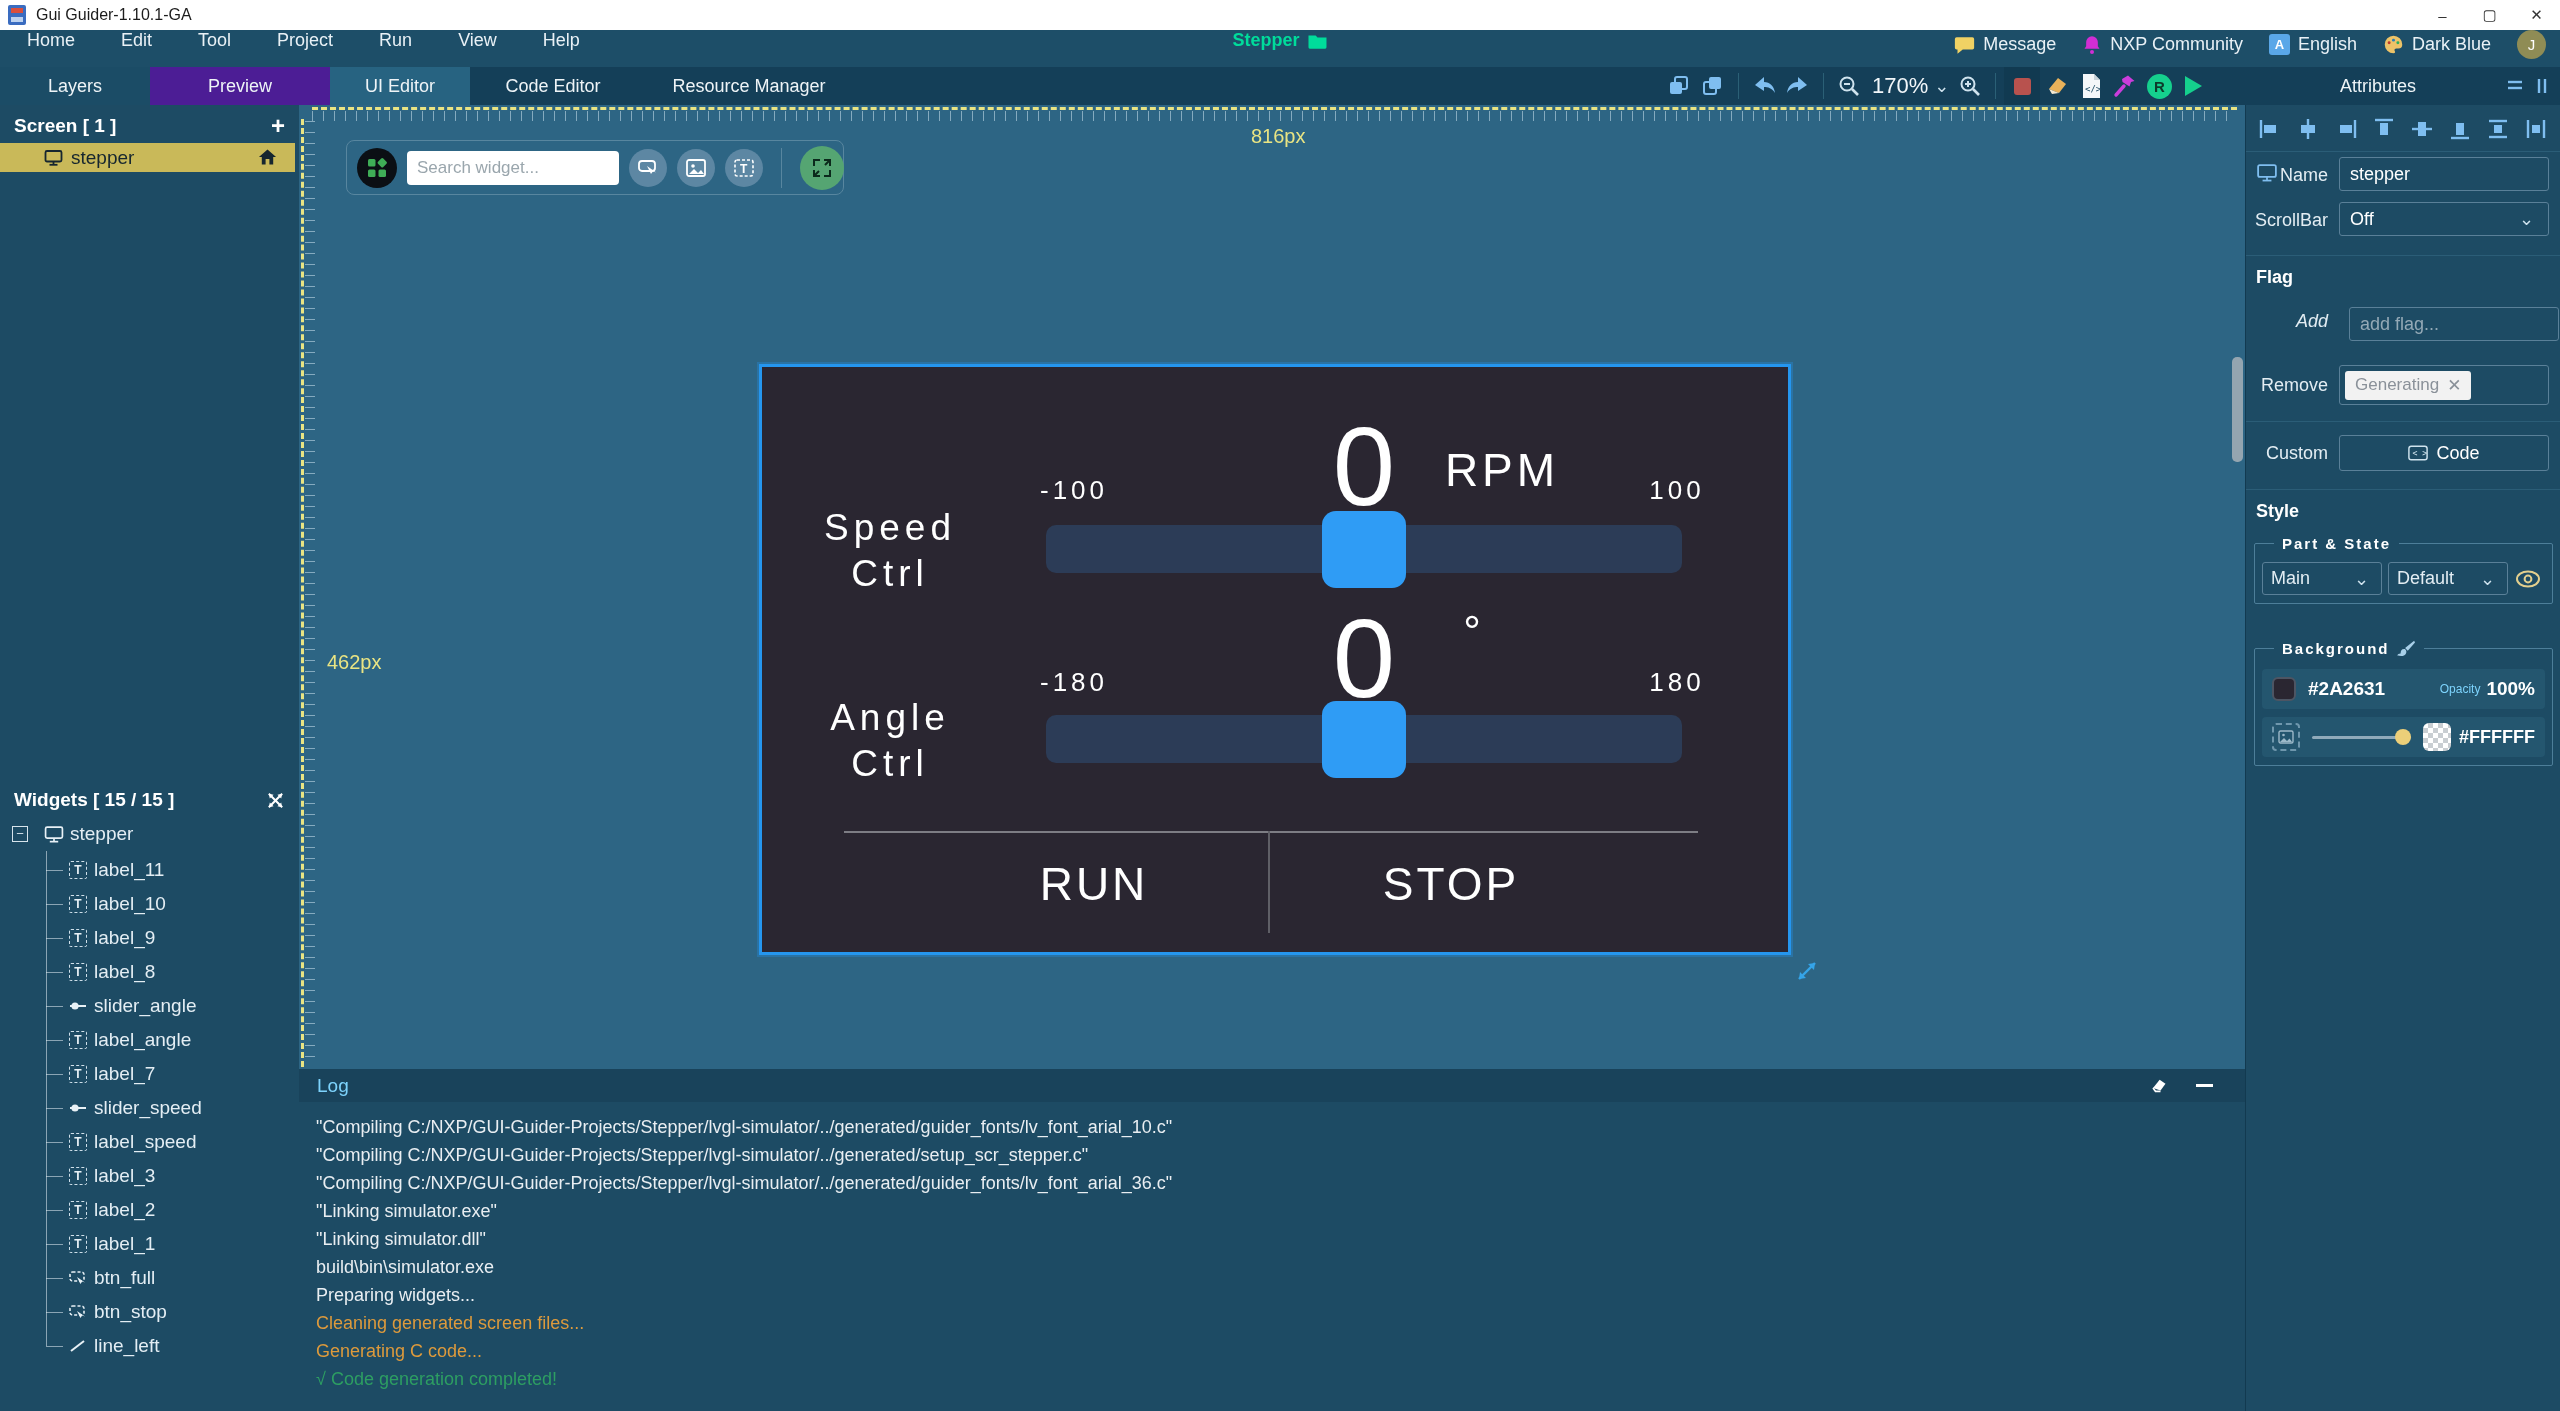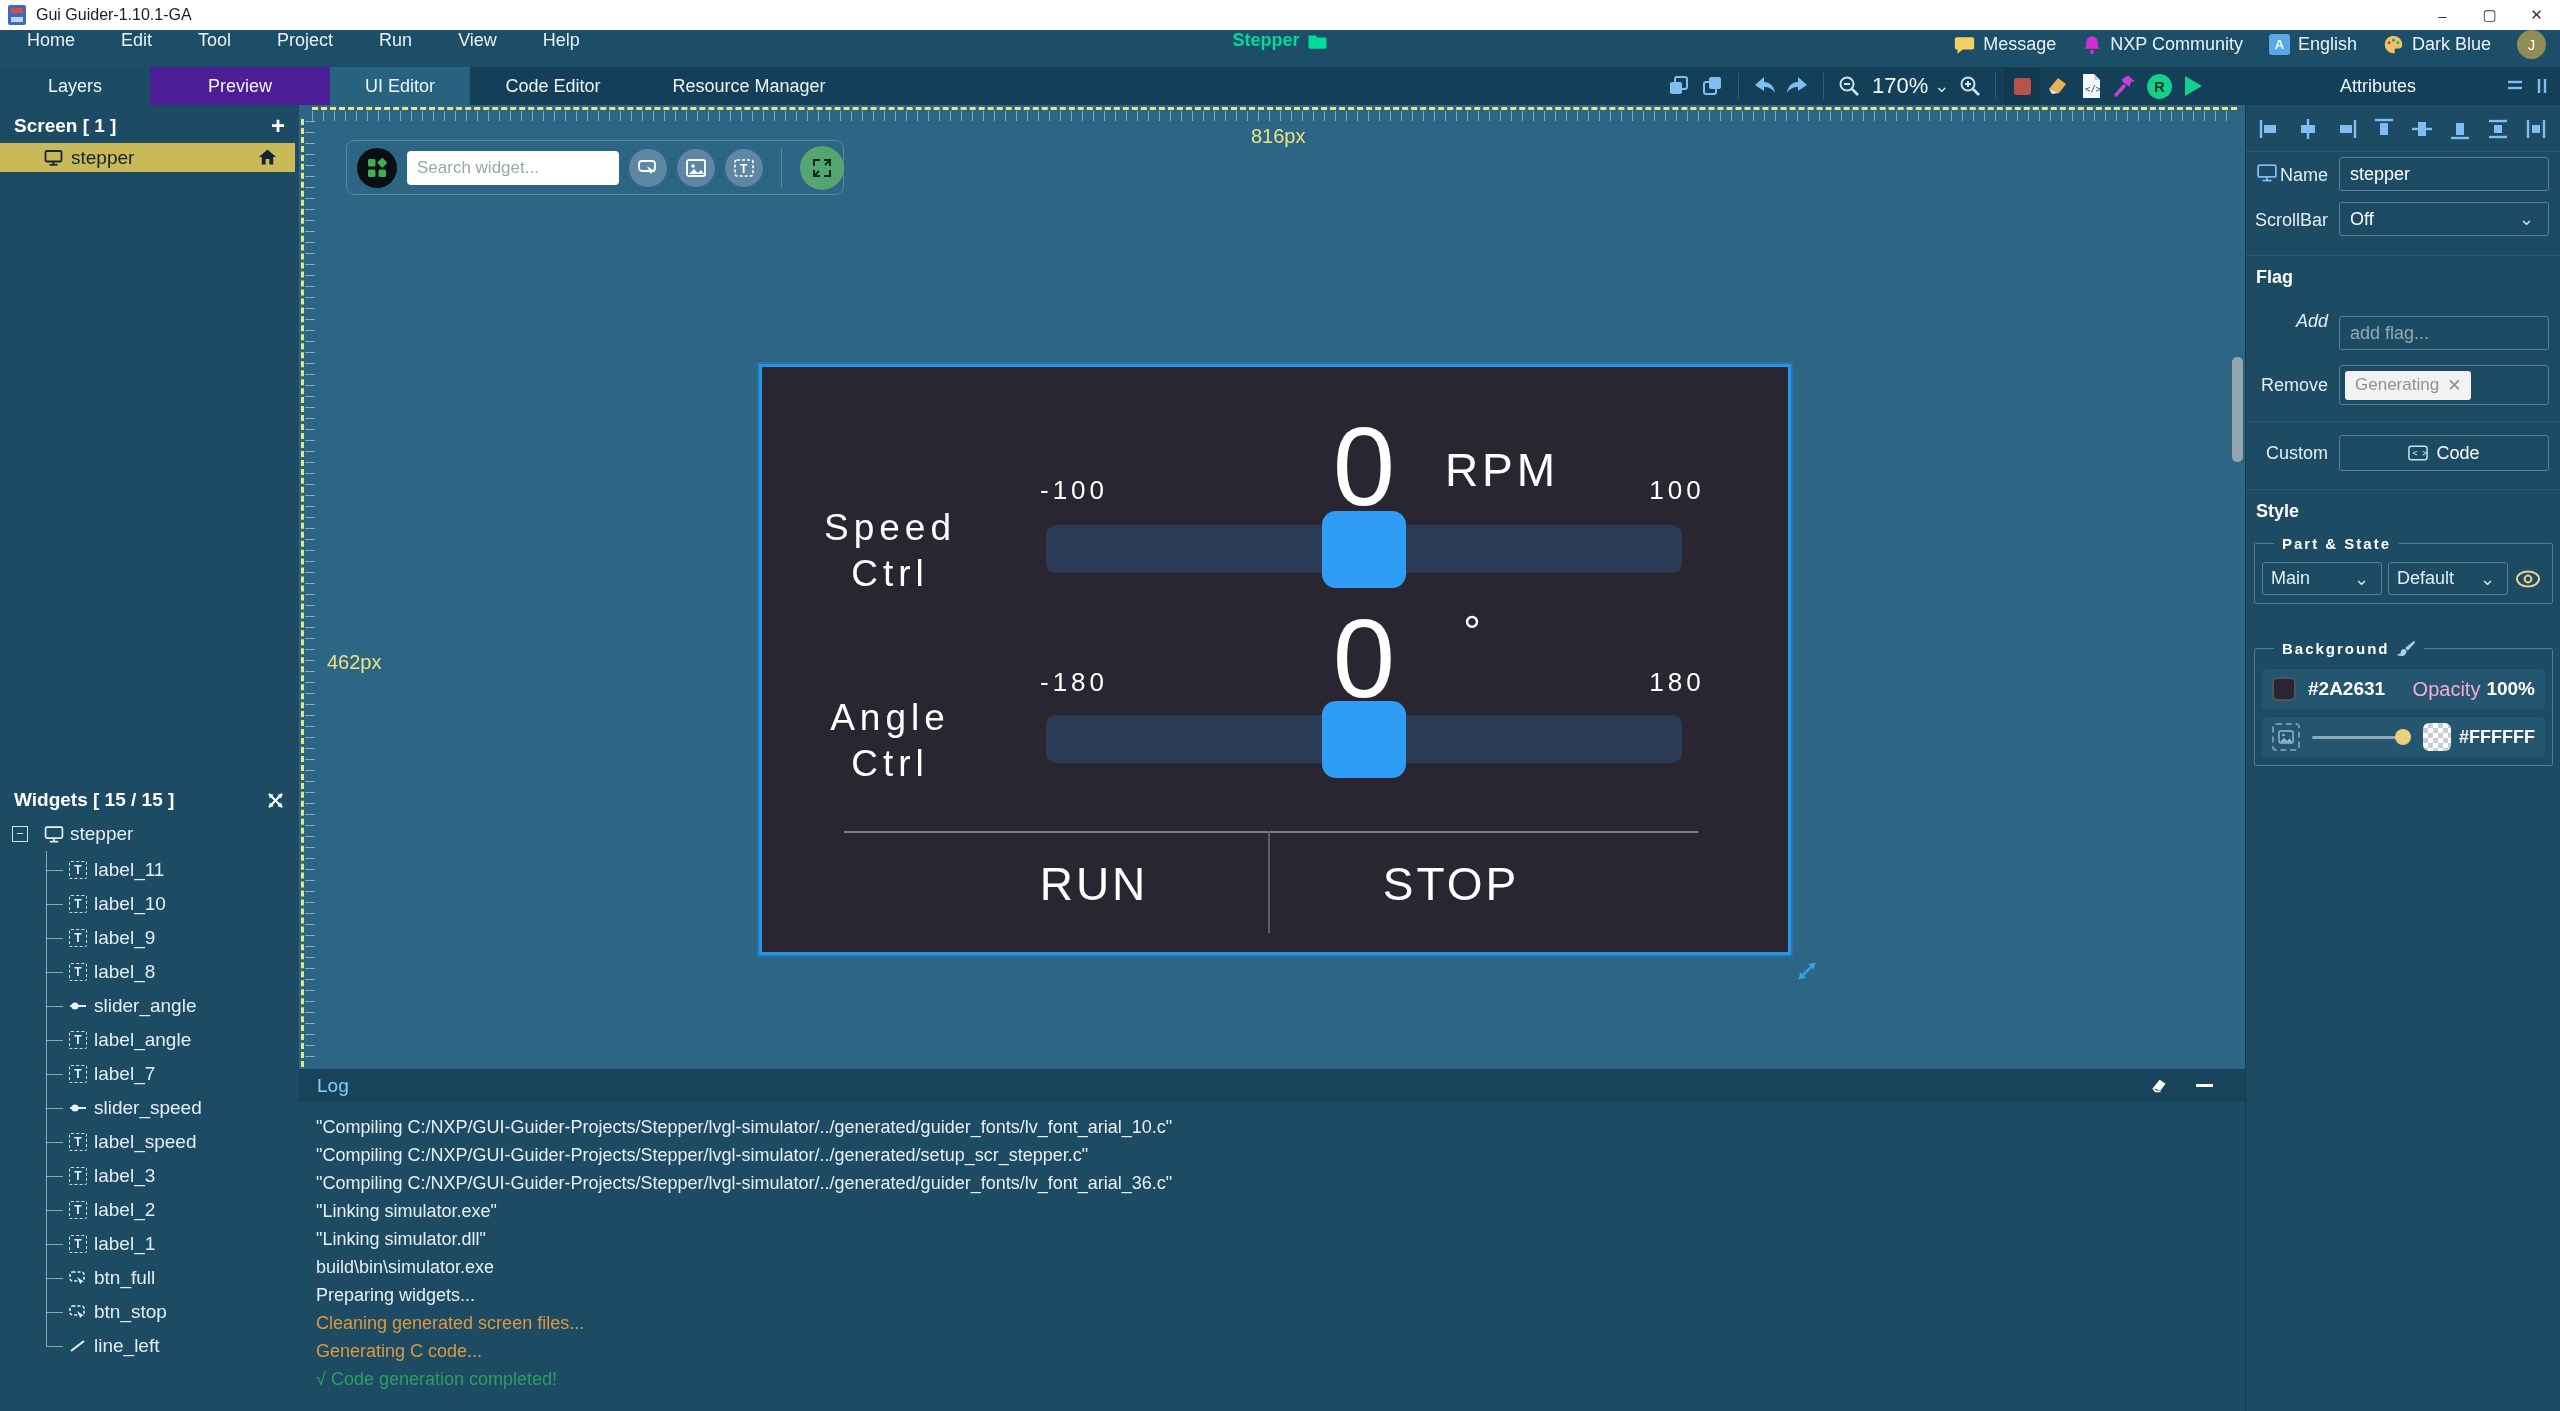"add flag..." input.rp { margin-left: none -> 10px; top: 211px -> 202px }
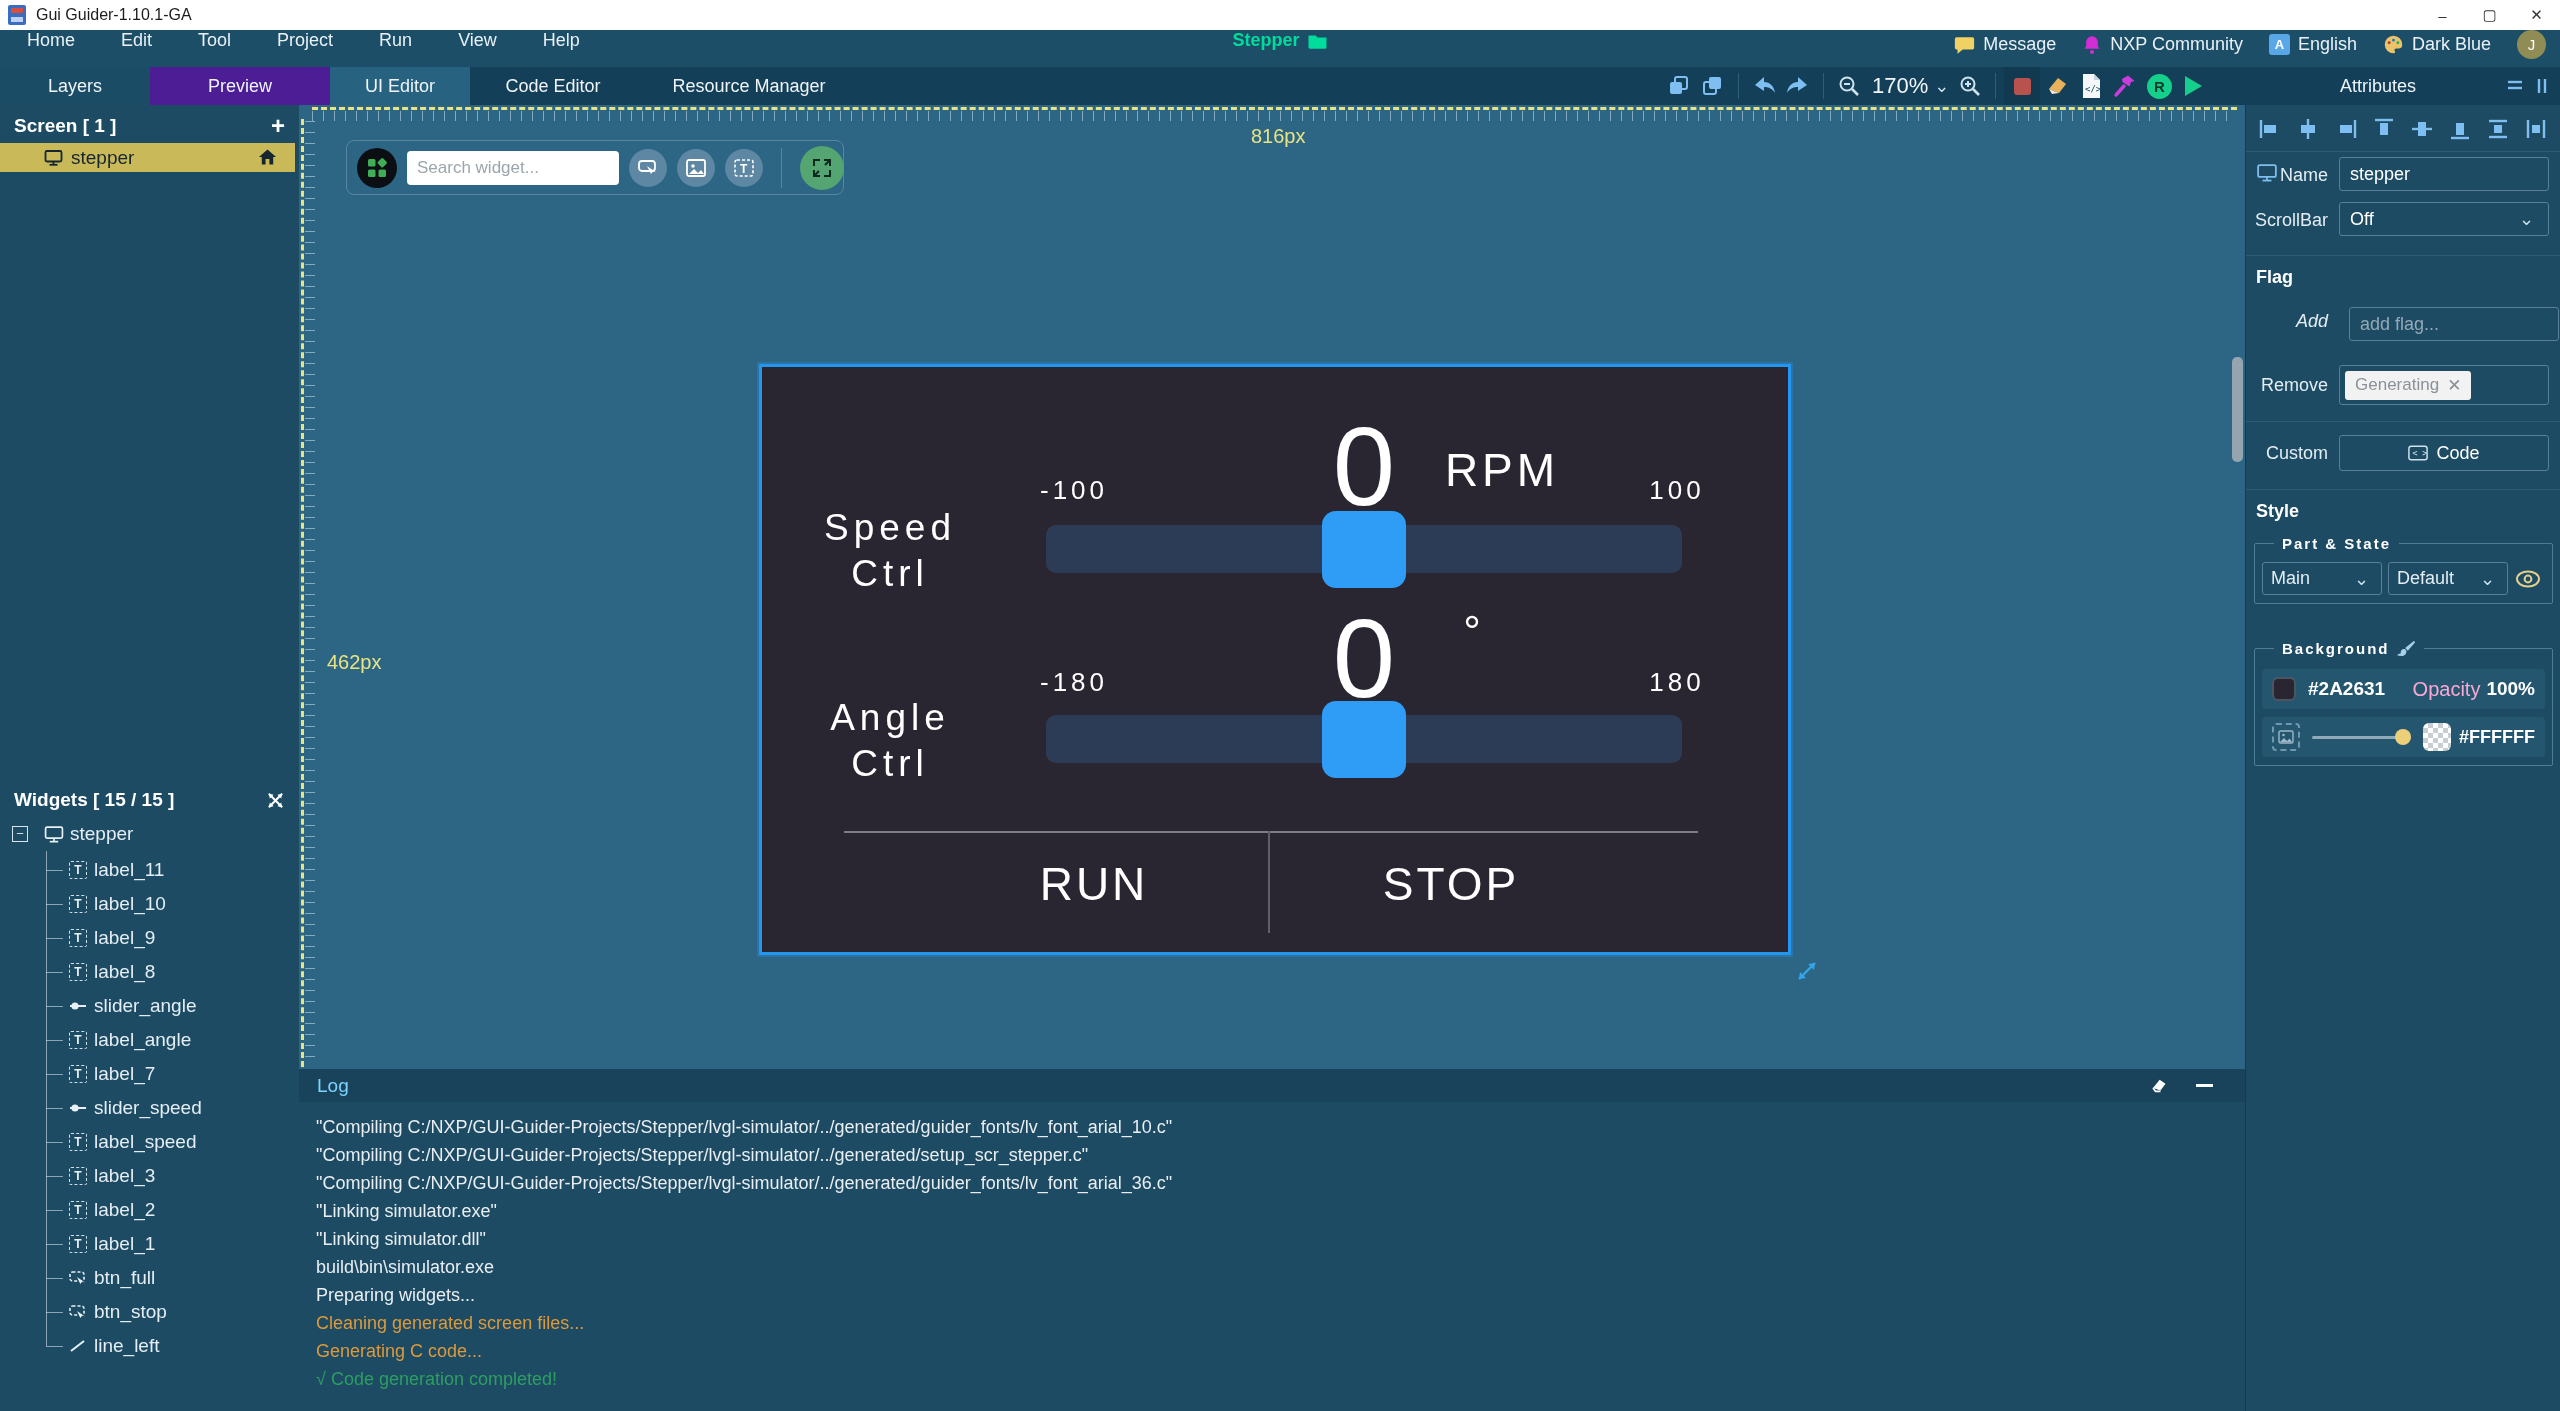"Opacity" span { color: #f9a8d4 -> #7dd3fc; font-size: 20px -> 12px }
